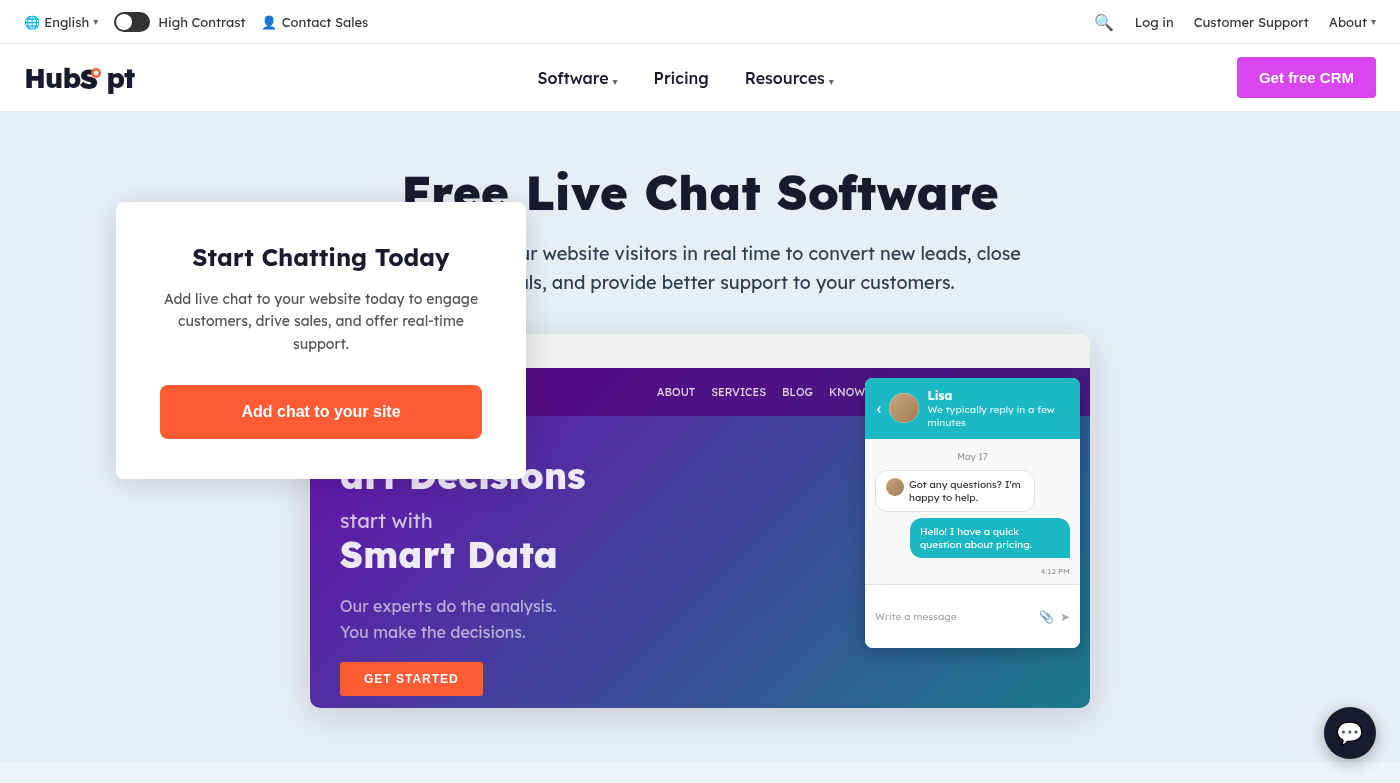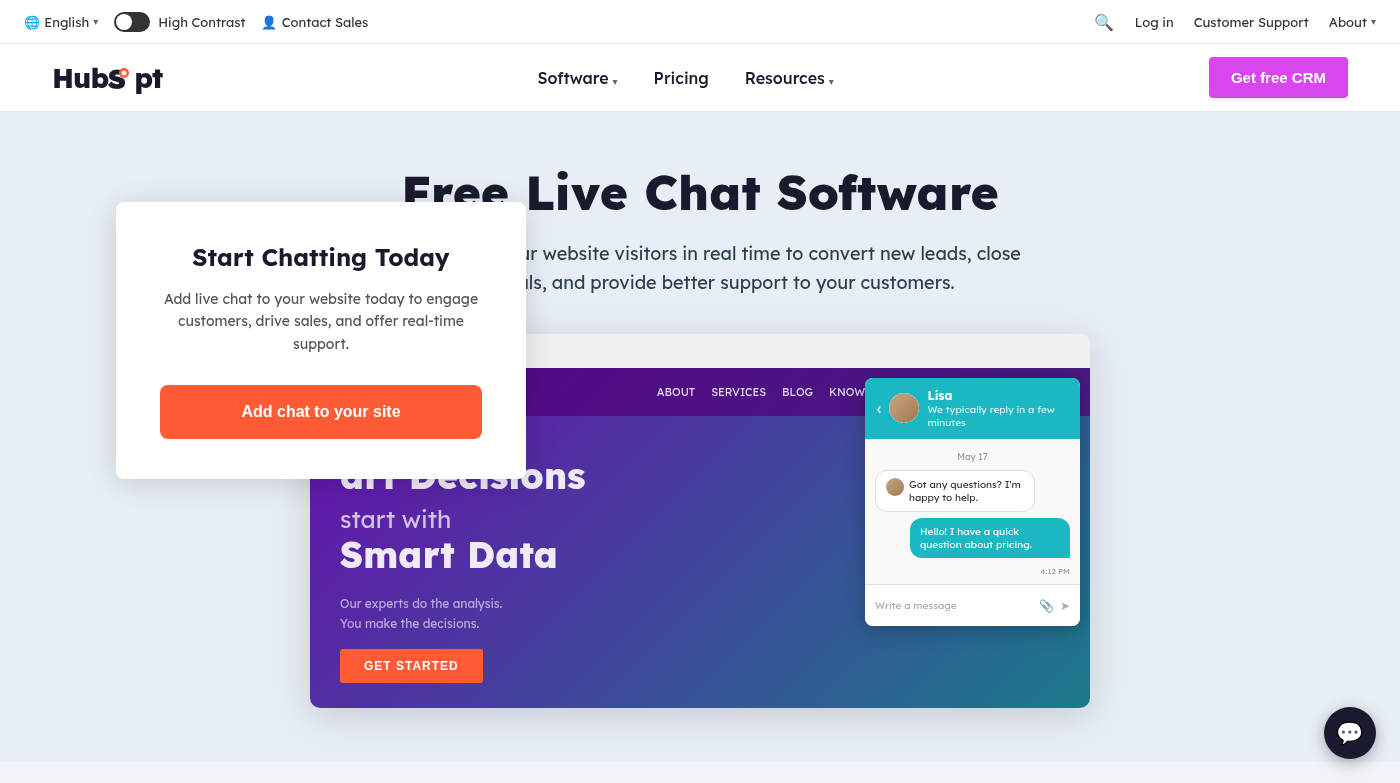"Hub" .main-nav { padding: 0 52px -> 0 24px }
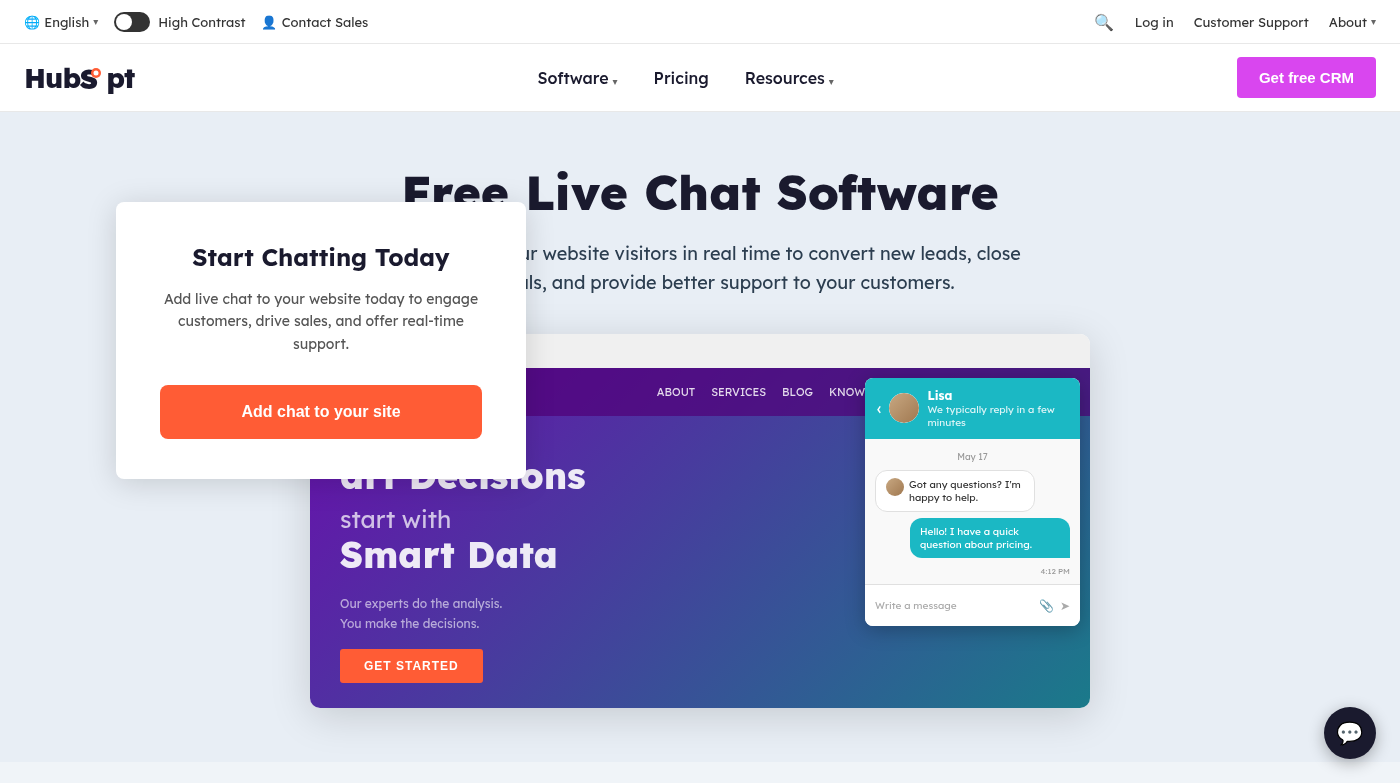"start with" span { font-size: 24px -> 20px }
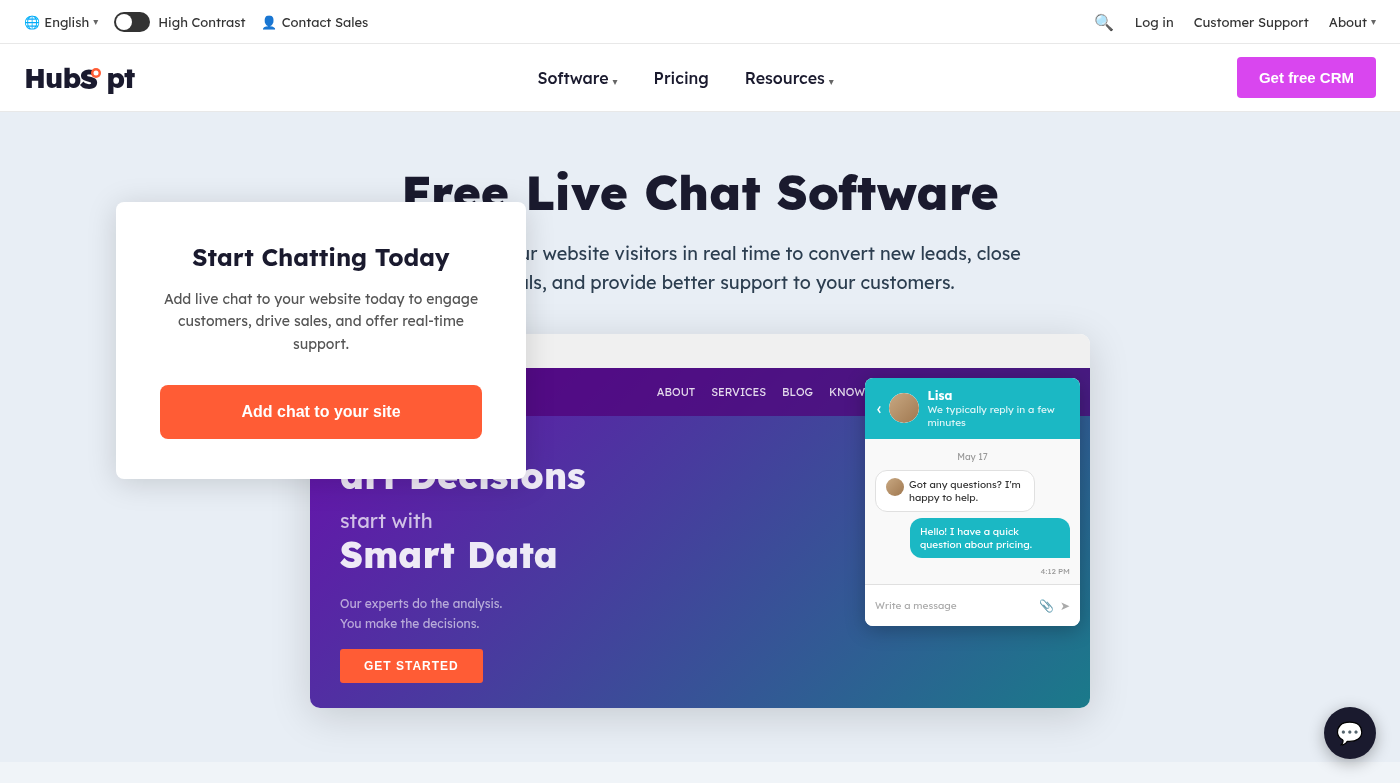"Our experts do the analysis." .inner-hero-data { font-size: 12px -> 16px }
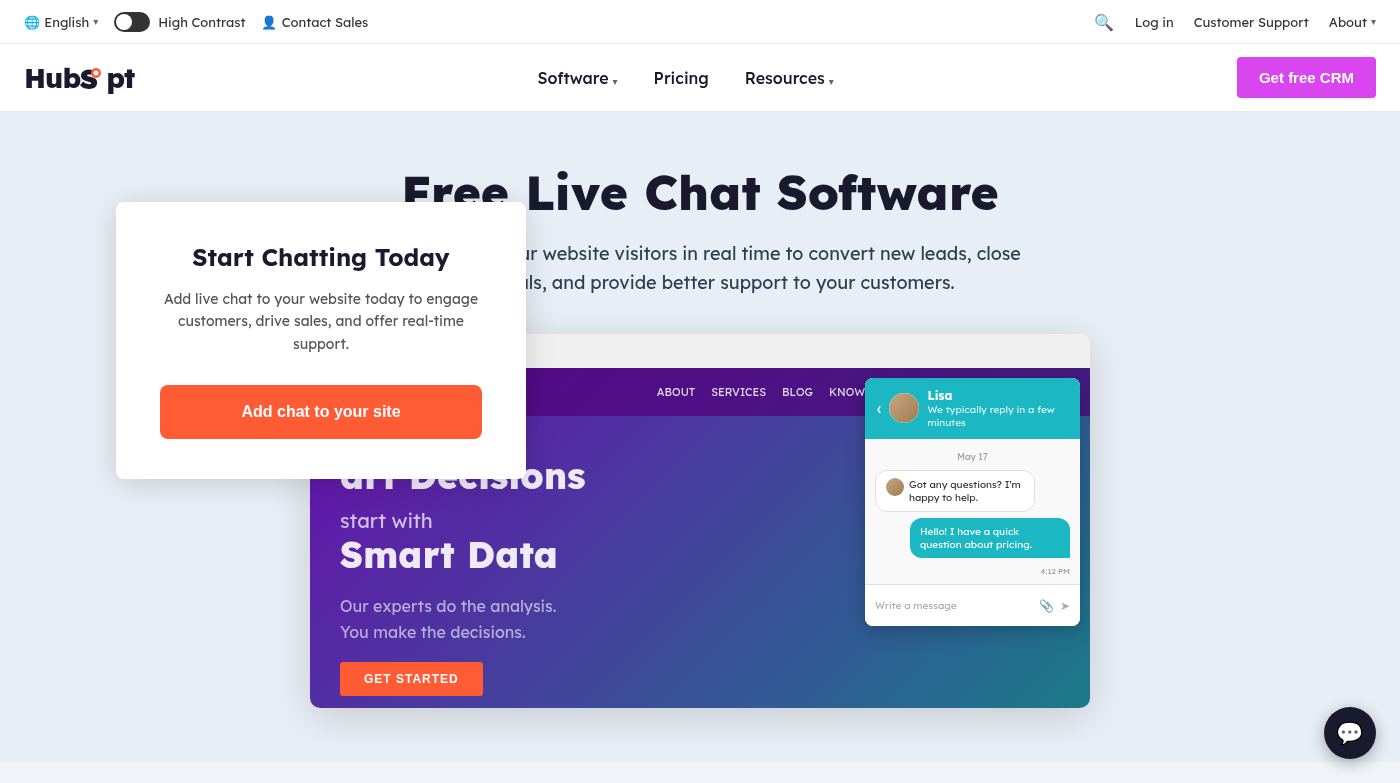"Write a message" .chat-input-bar { padding: 13px 10px -> 24px 10px }
